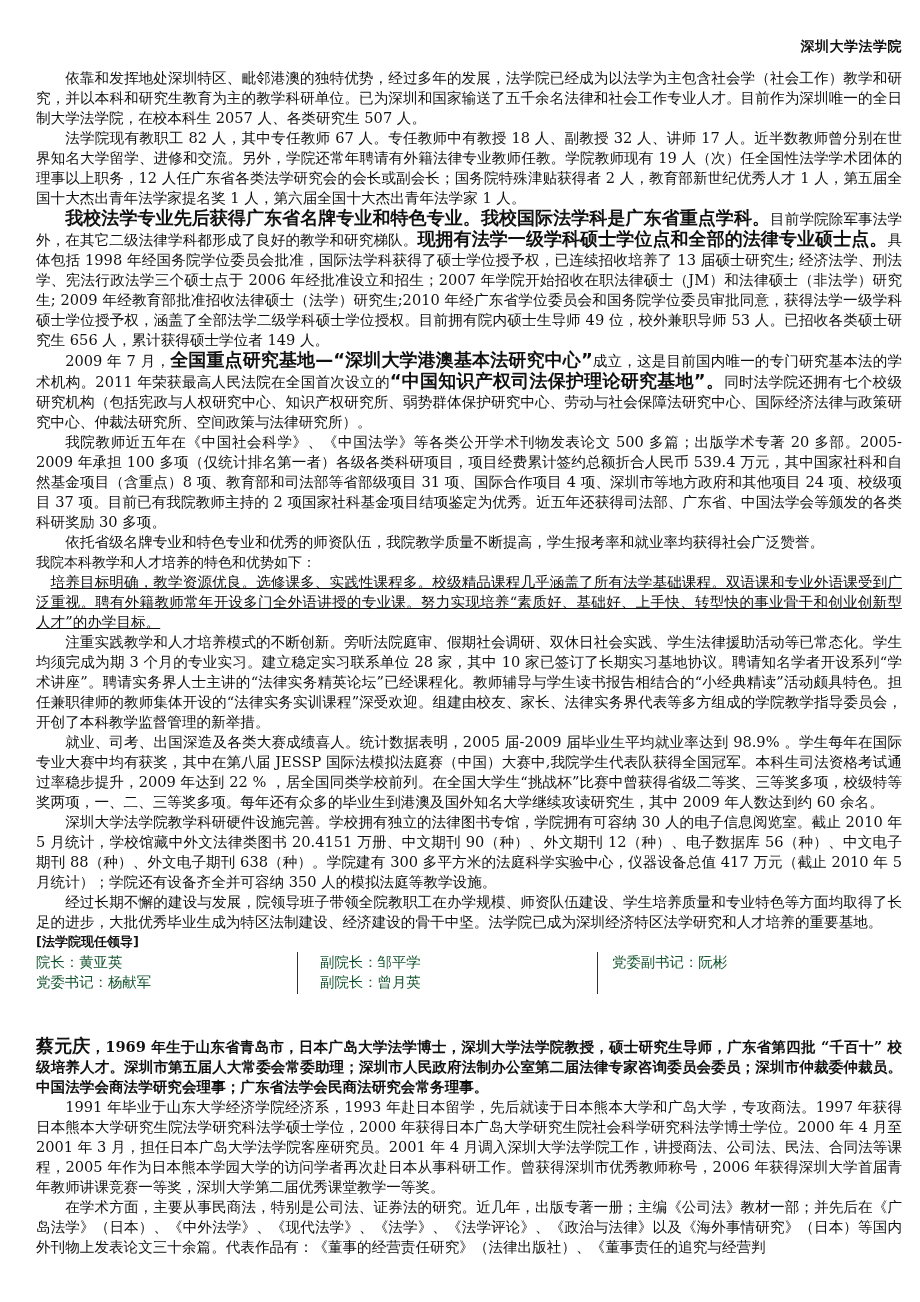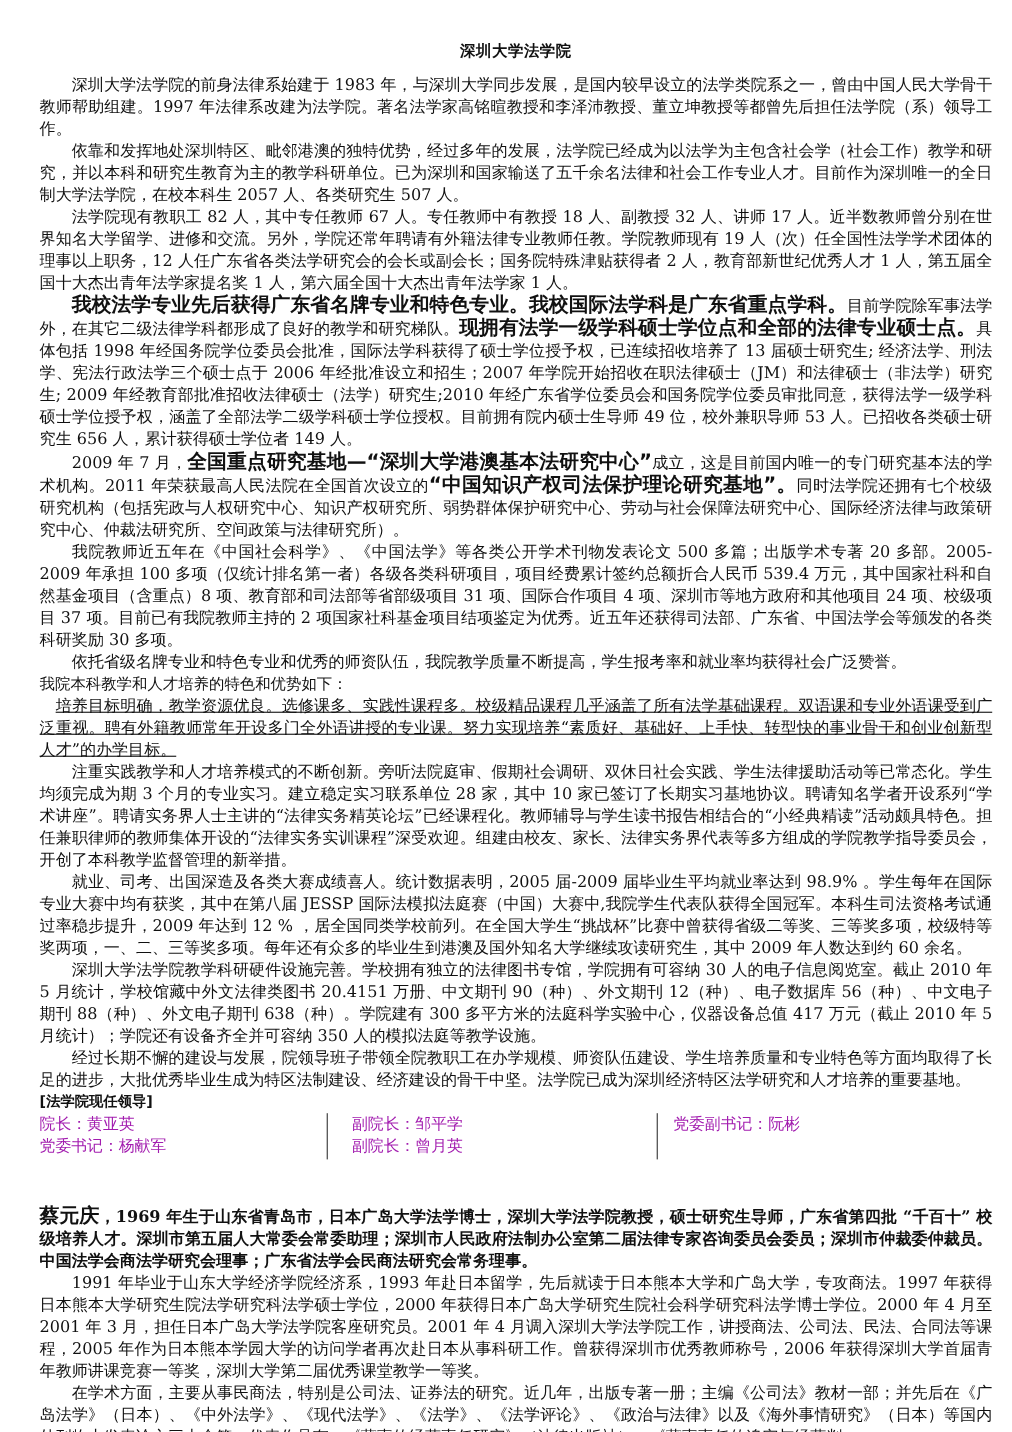"深圳大学法学院" .title { text-align: center -> right }
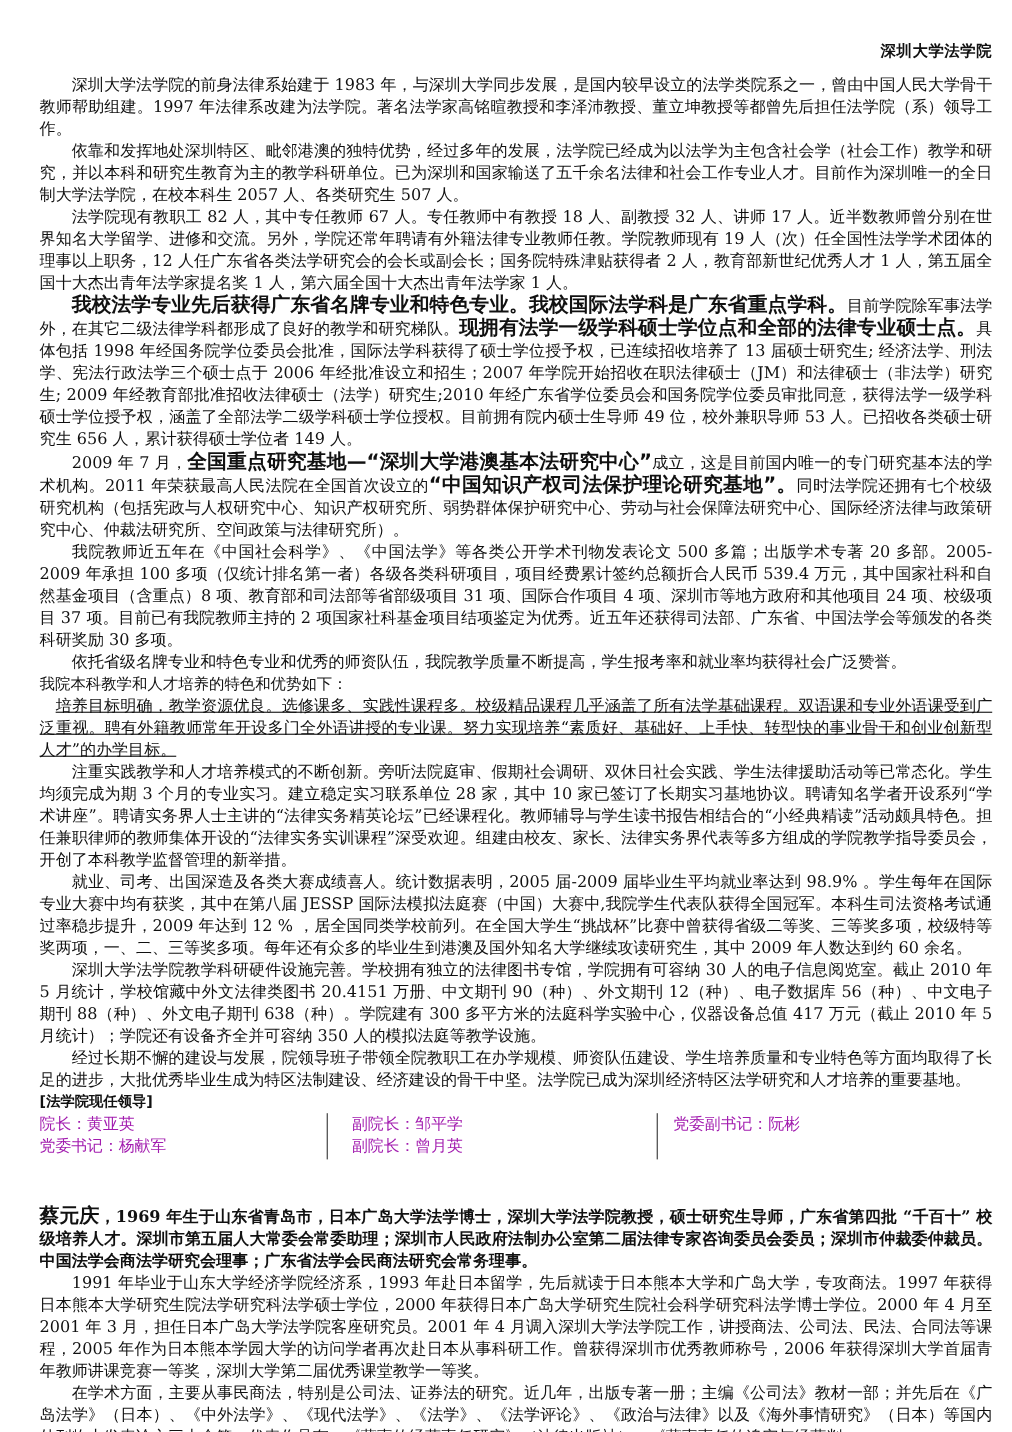"深圳大学法学院的前身法律系始建于 1983" p.para { html: <p>深圳大学法学院的前身法律系始建于 1983 年，与深圳大学同步发展，是国内较早设立的法学类院系之一，曾由中国人民大学骨干教师帮助组建。1997 年法律系改建为法学院。著名法学家高铭暄教授和李泽沛教授、董立坤教授等都曾先后担任法学院（系）领导工作。</p> -> none }
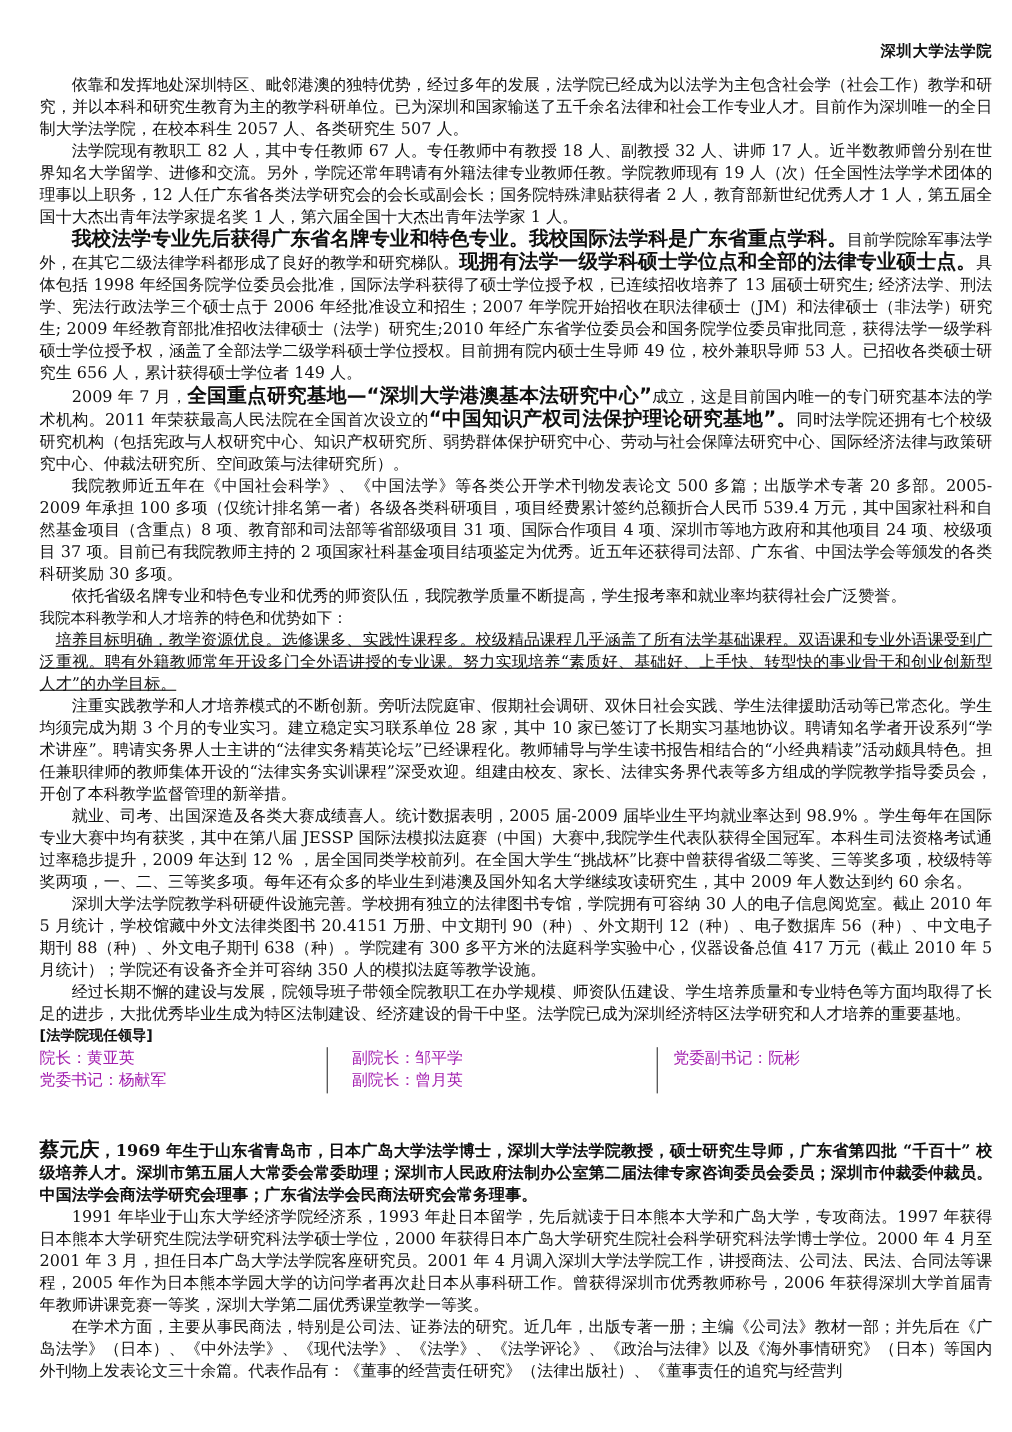"就业、司考、出国深造及各类大赛成绩喜人。统计数据表明，2005 届-2009" p.para { text: 12 -> 22 }
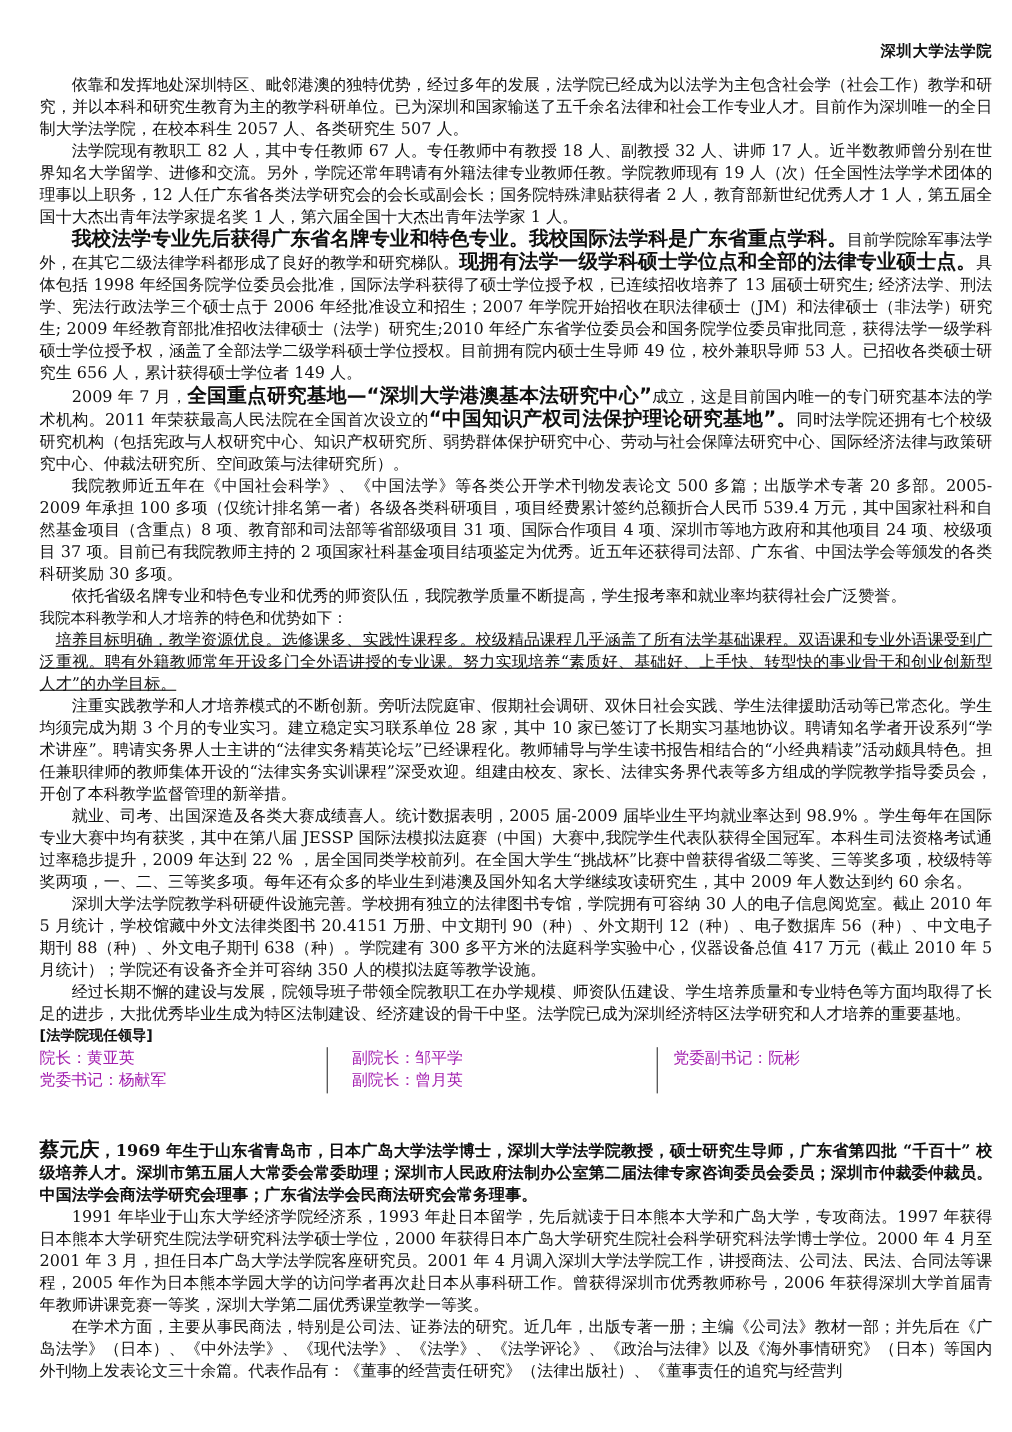"院长：黄亚英" .leaders { color: #a21caf -> #14532d }
